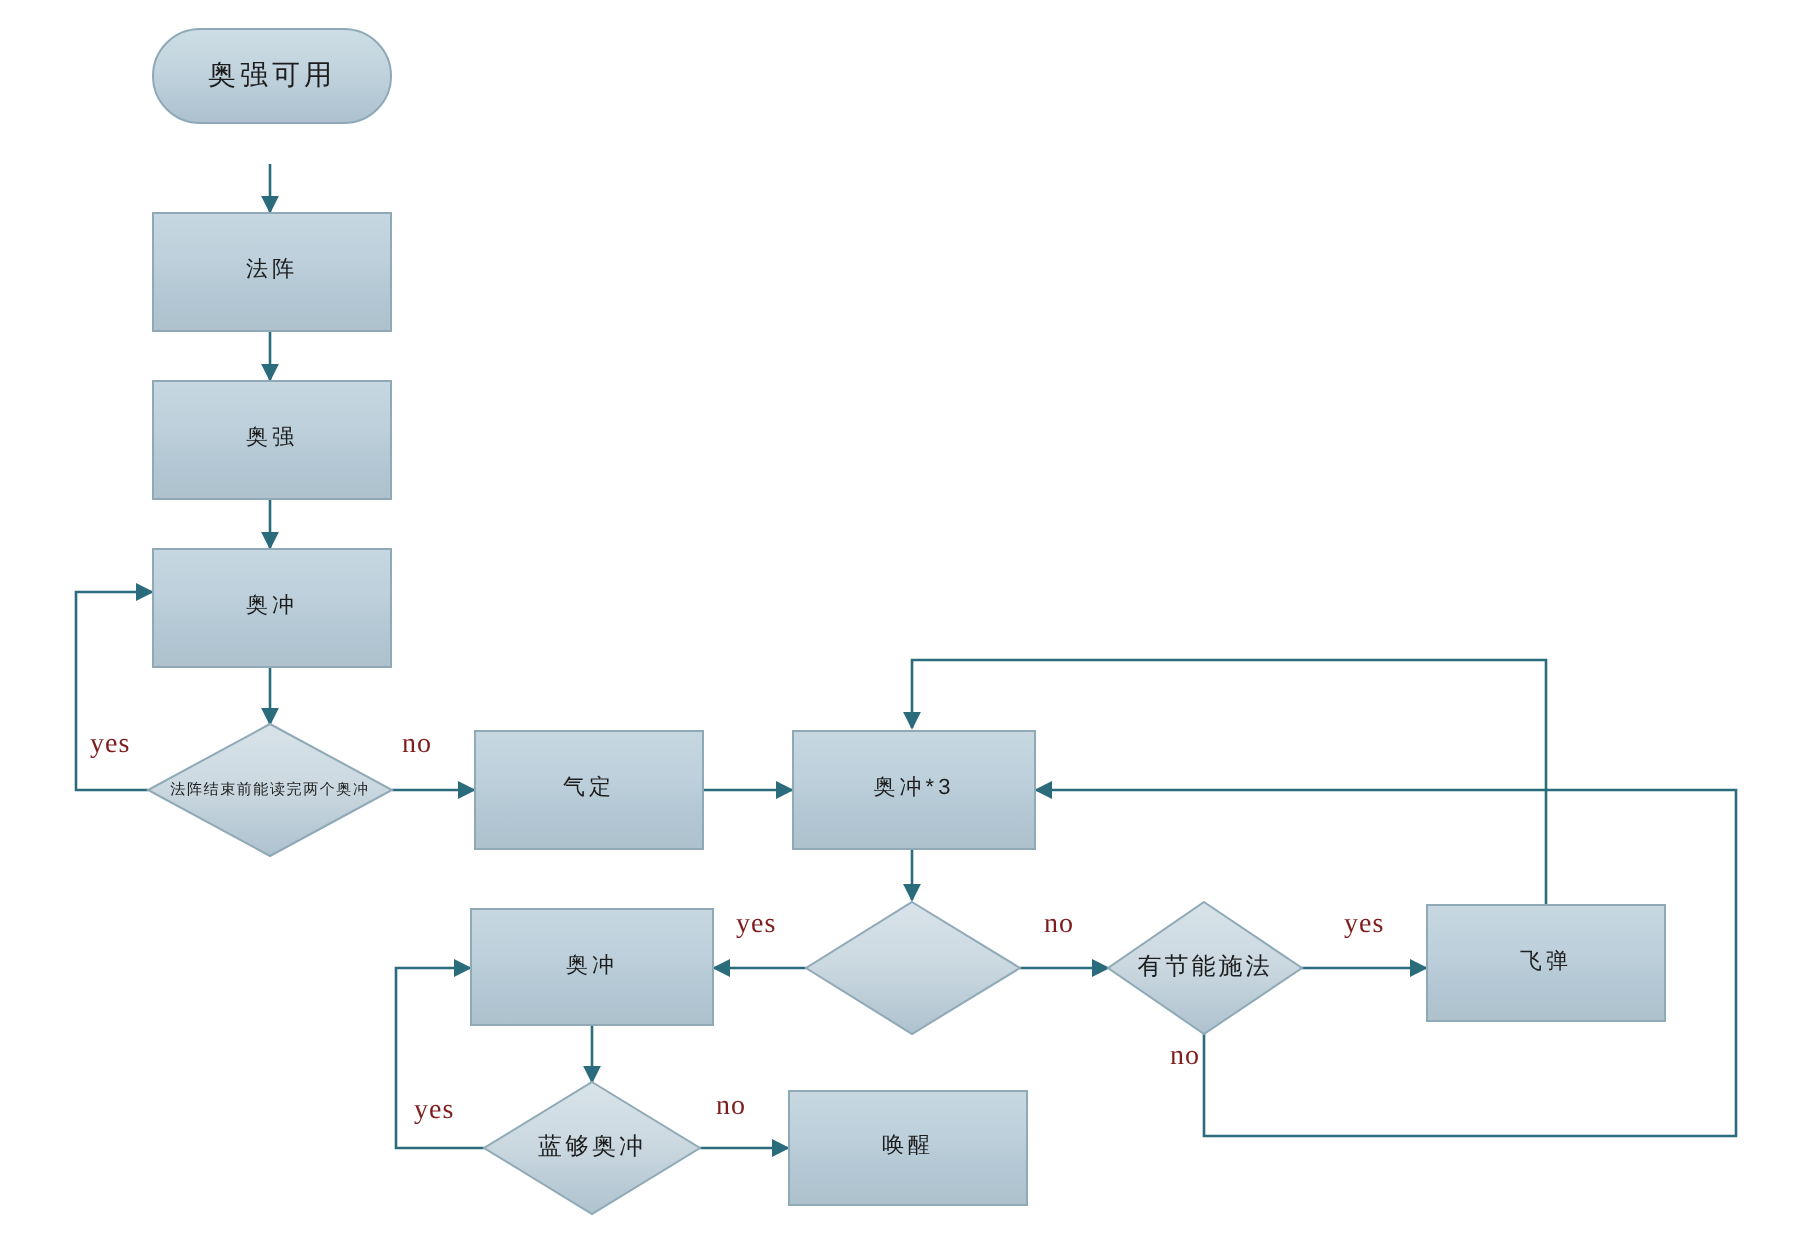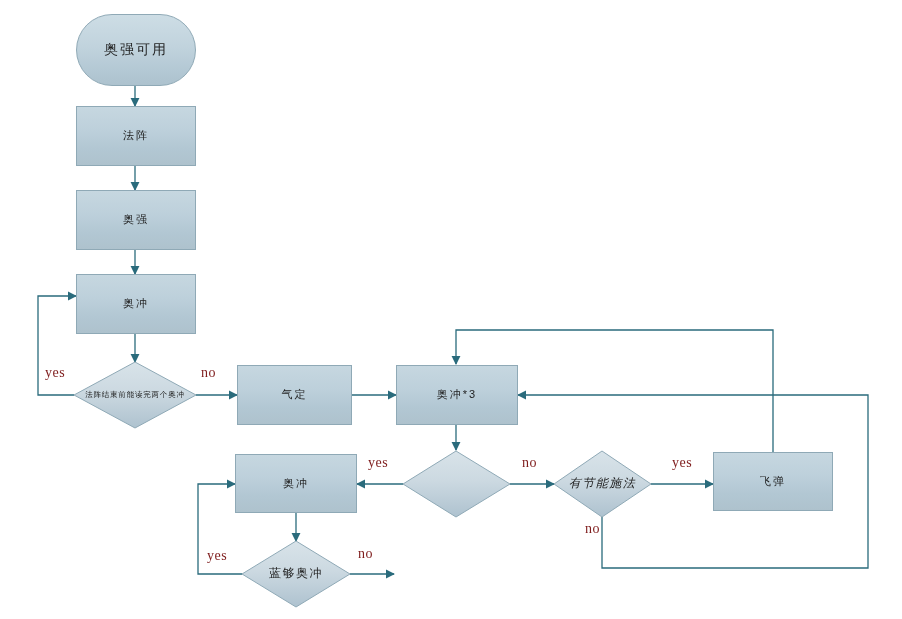"奥强可用" div.node { height: 72px -> 48px }
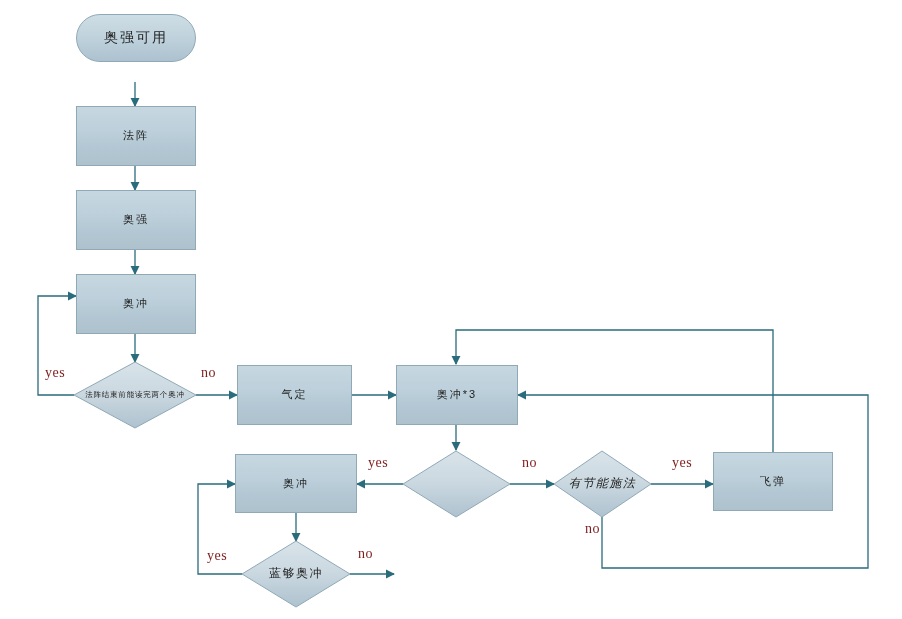"有节能施法" div.dia { font-style: italic -> none }
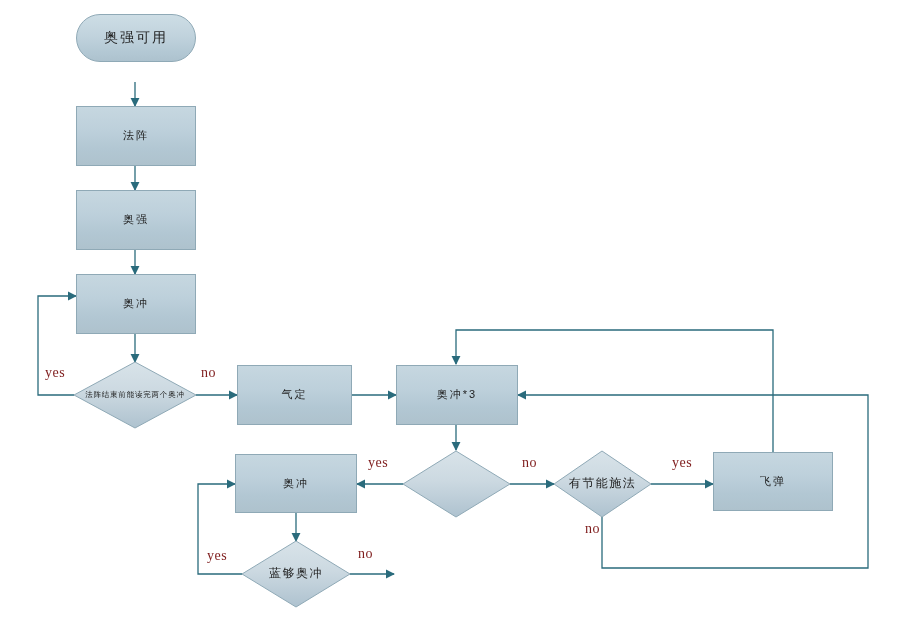"唤醒" div.node { html: none -> <div> <span>唤醒</span> </div> }
